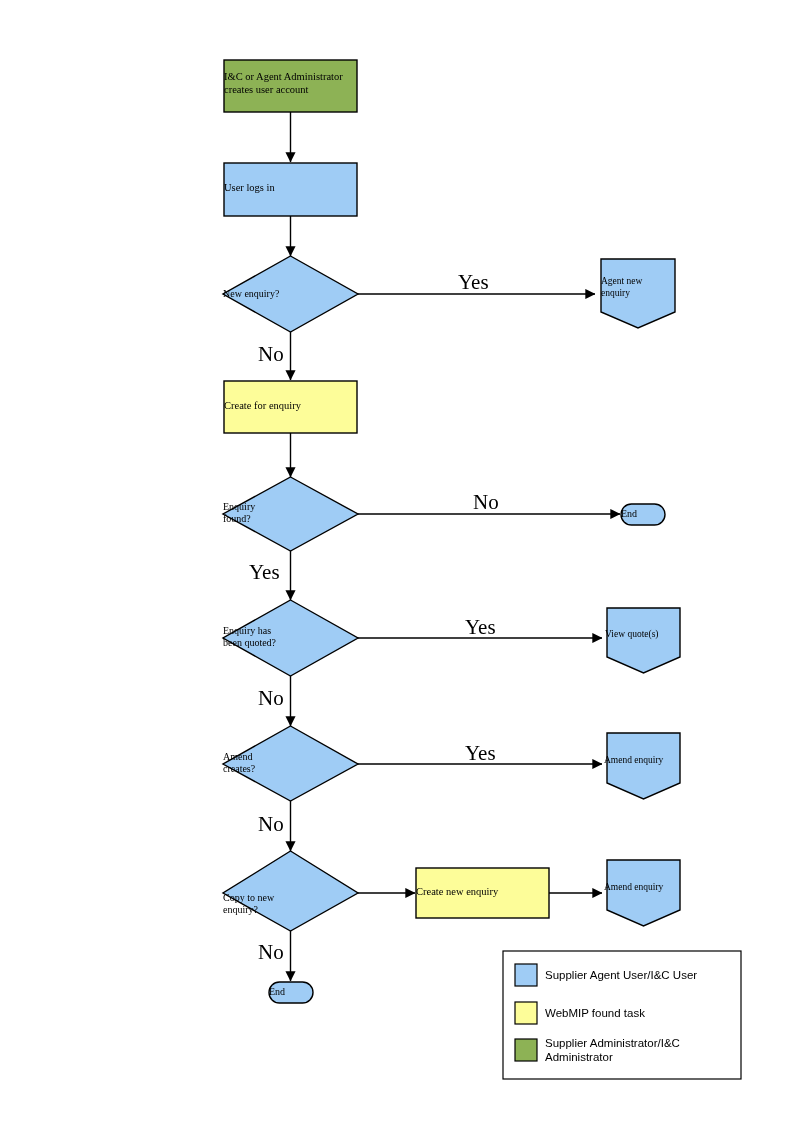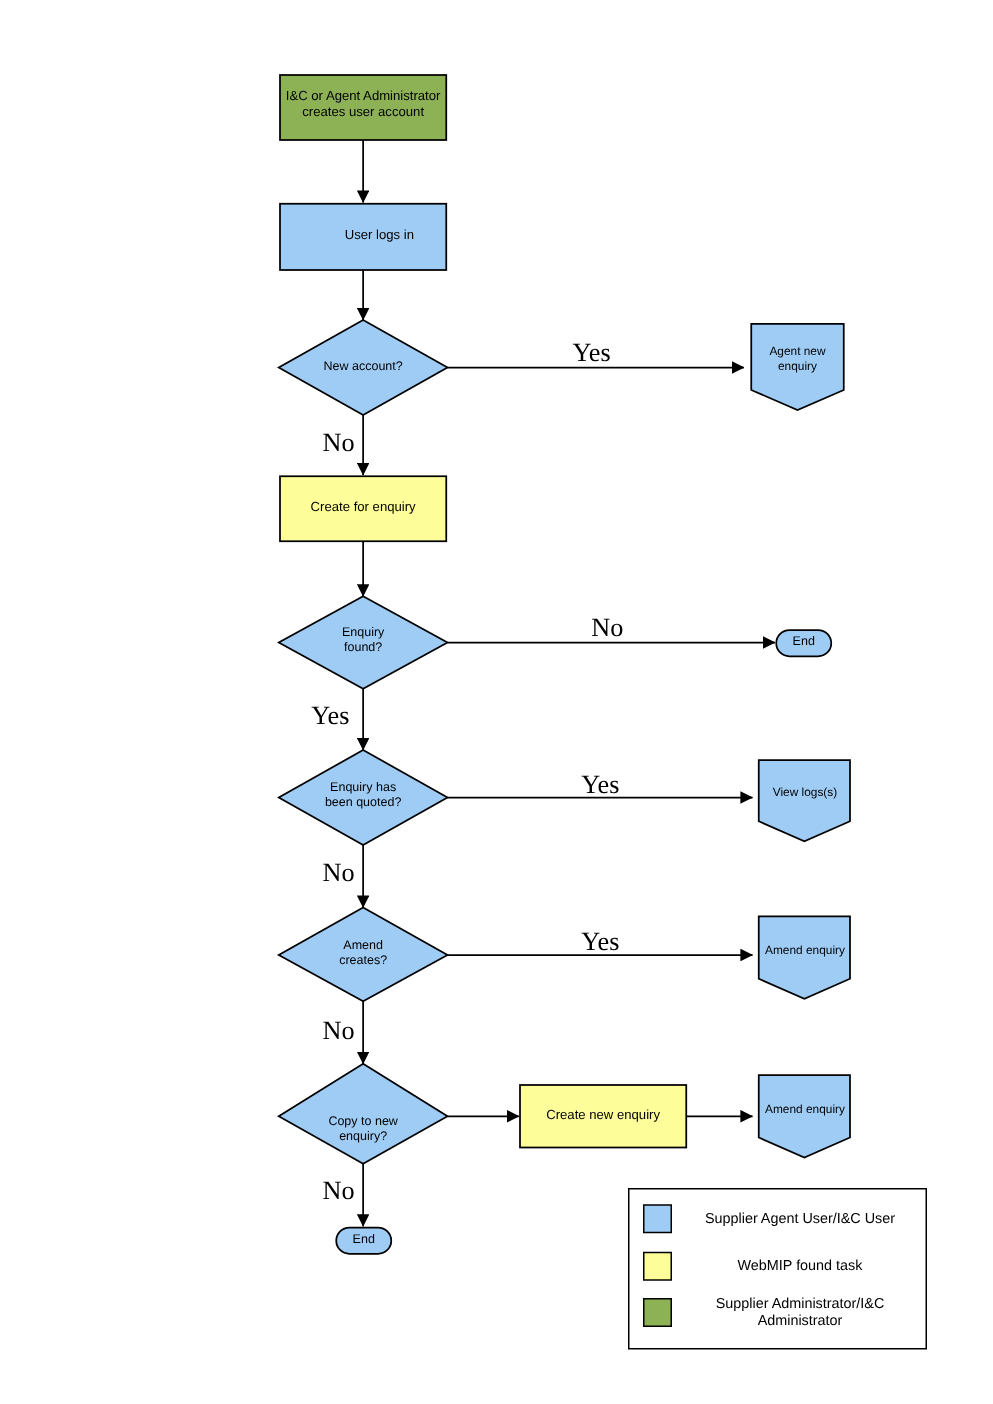"I&C or Agent Administrator" .node-label { font-family: Liberation Sans, sans-serif -> Liberation Serif, serif; text-align: center -> left }
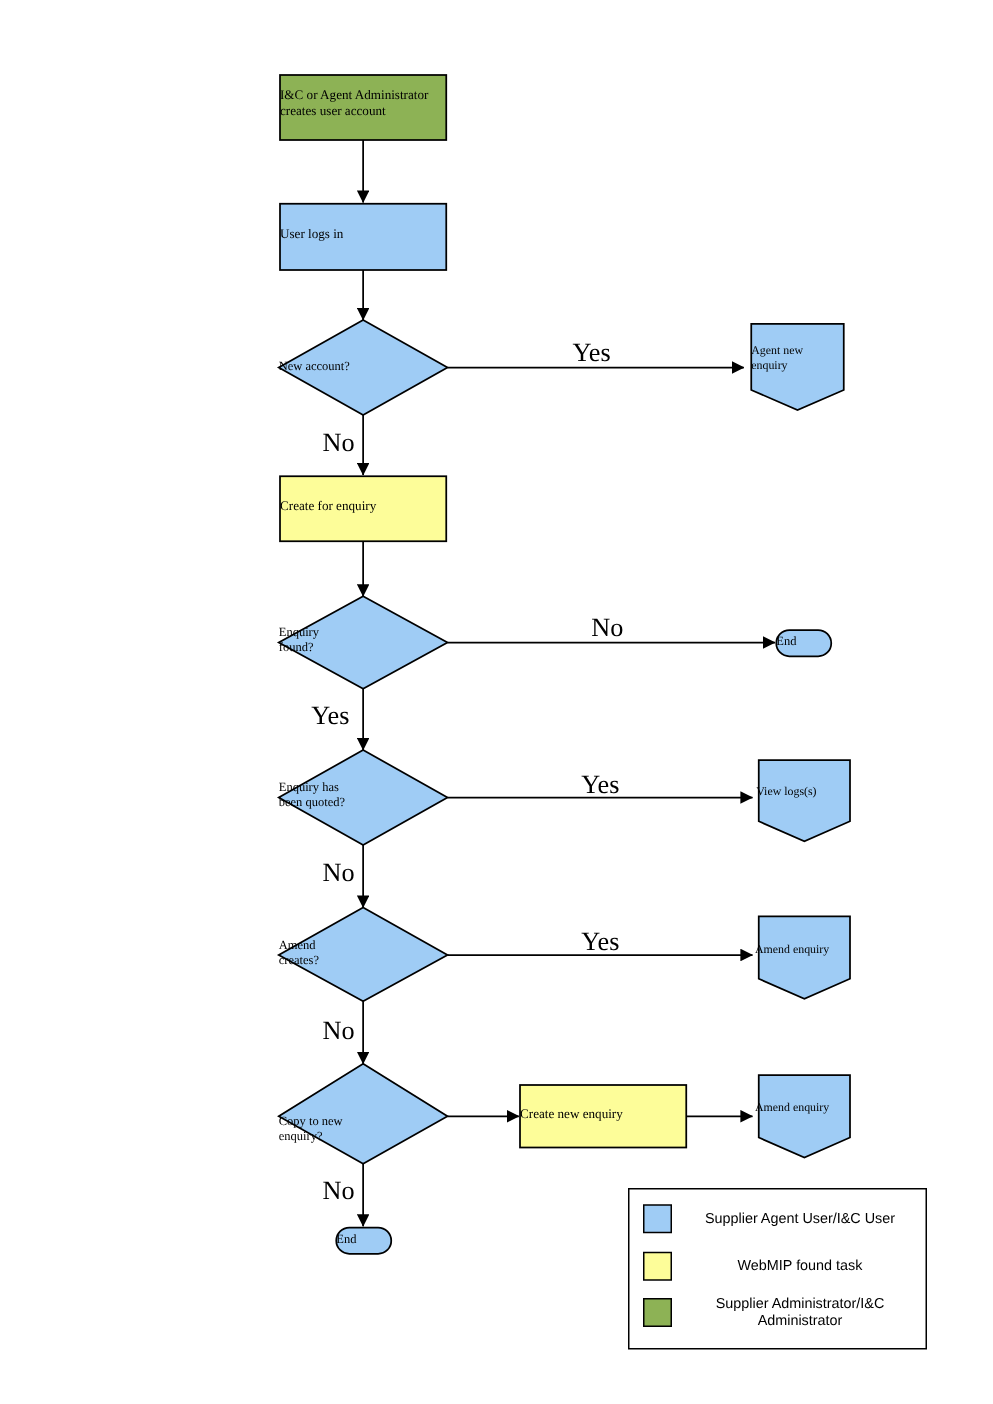"New account?" div.node-label { text: account -> enquiry }
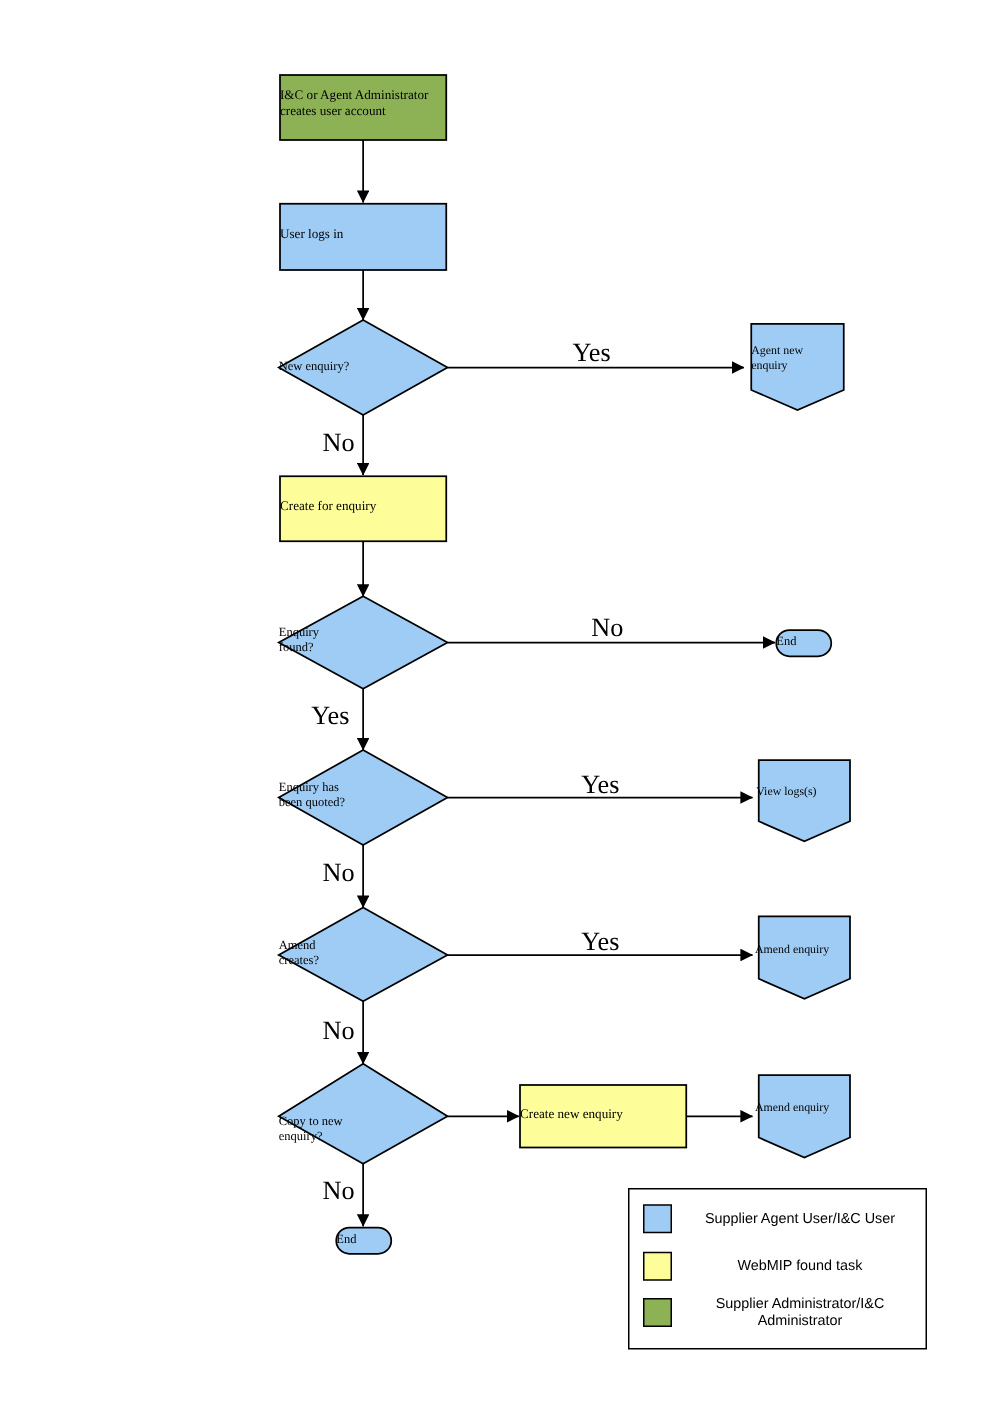"View logs(s)" div.node-label { text: logs -> quote }
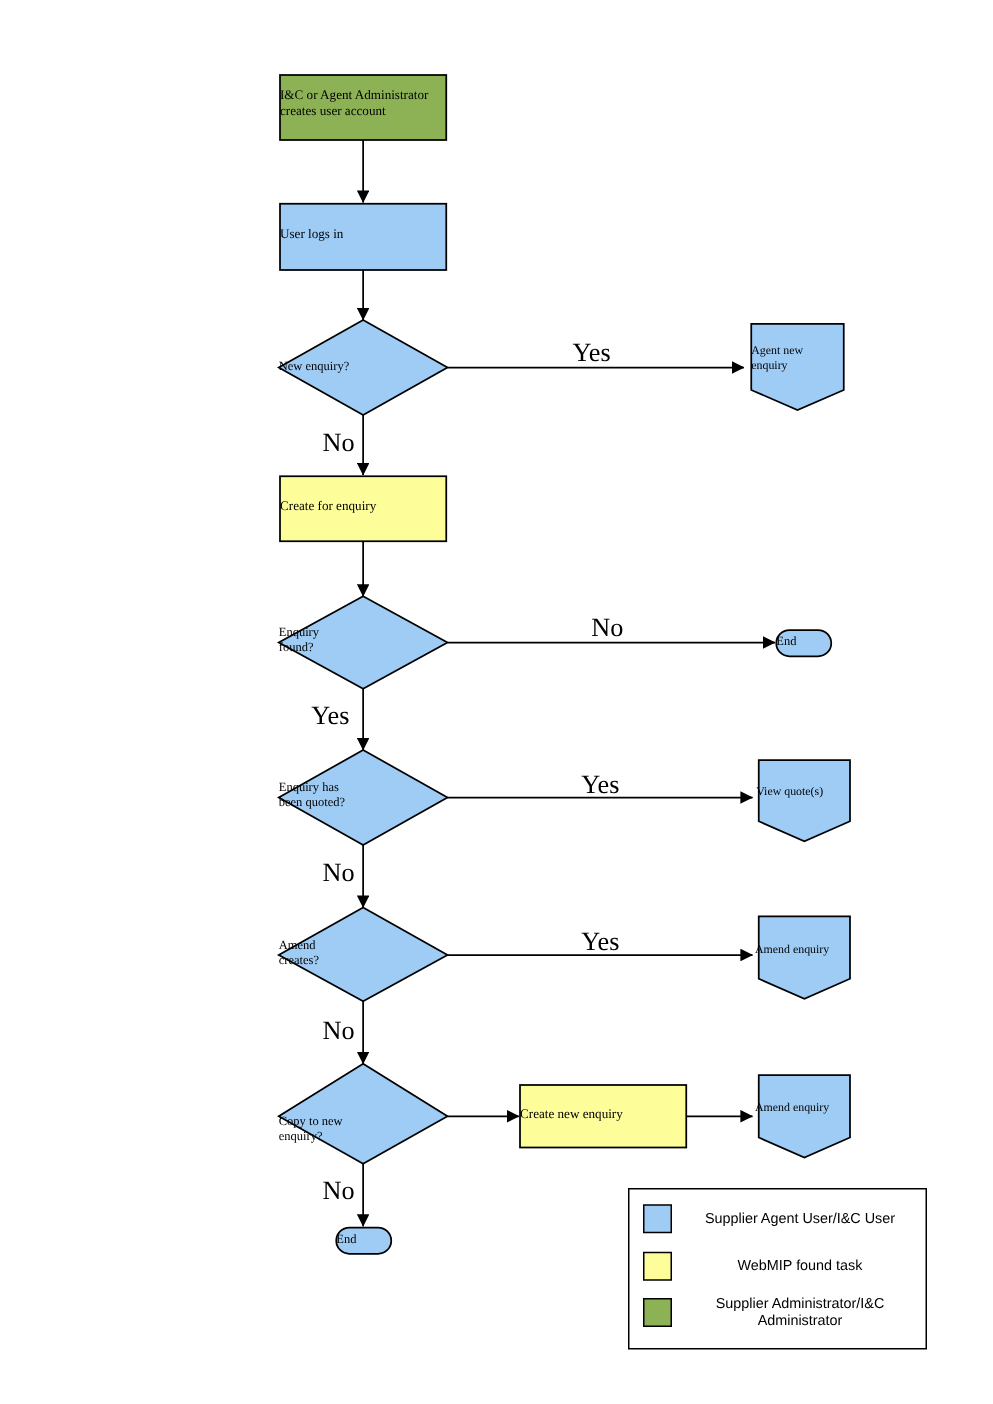"Supplier Agent User/I&C User" .legend-label { text-align: center -> none }
